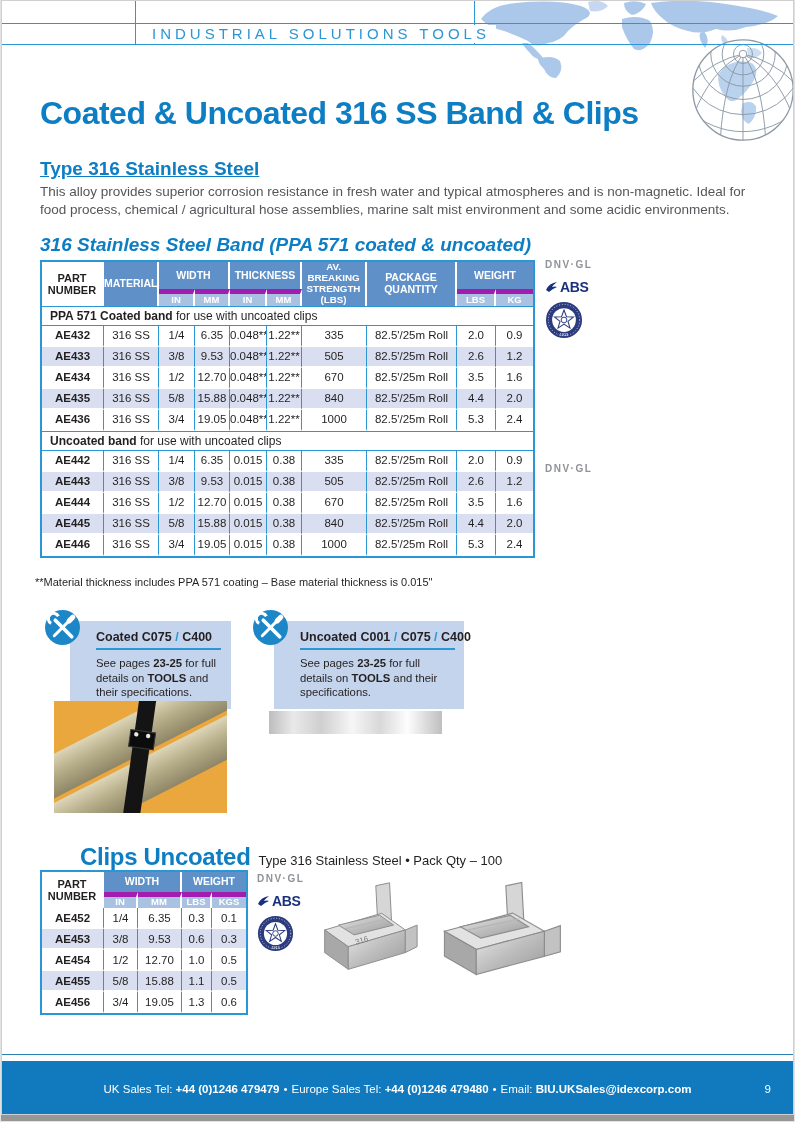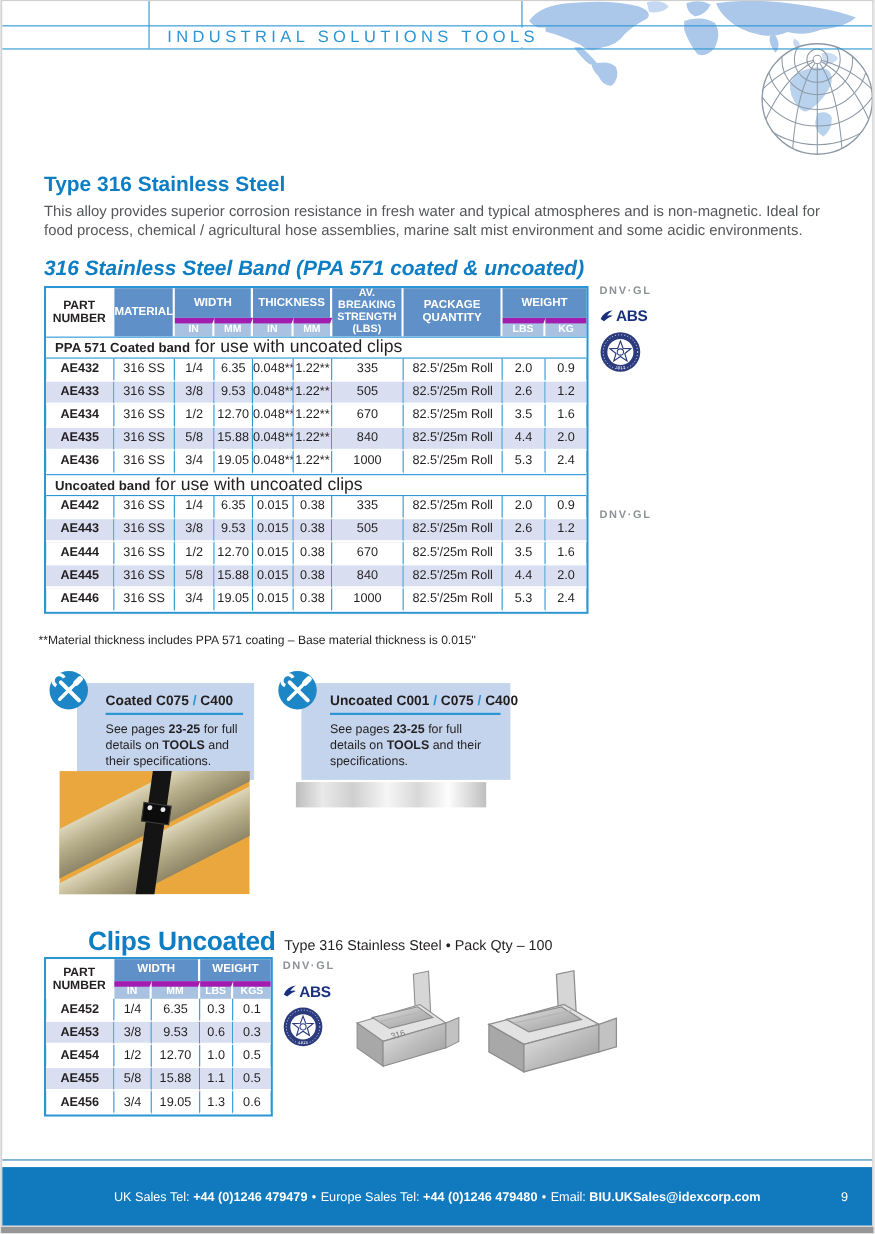"Coated & Uncoated 316 SS" div.page-title { html: none -> <div>Coated &amp; Uncoated 316 SS Band &amp; Clips</div> }
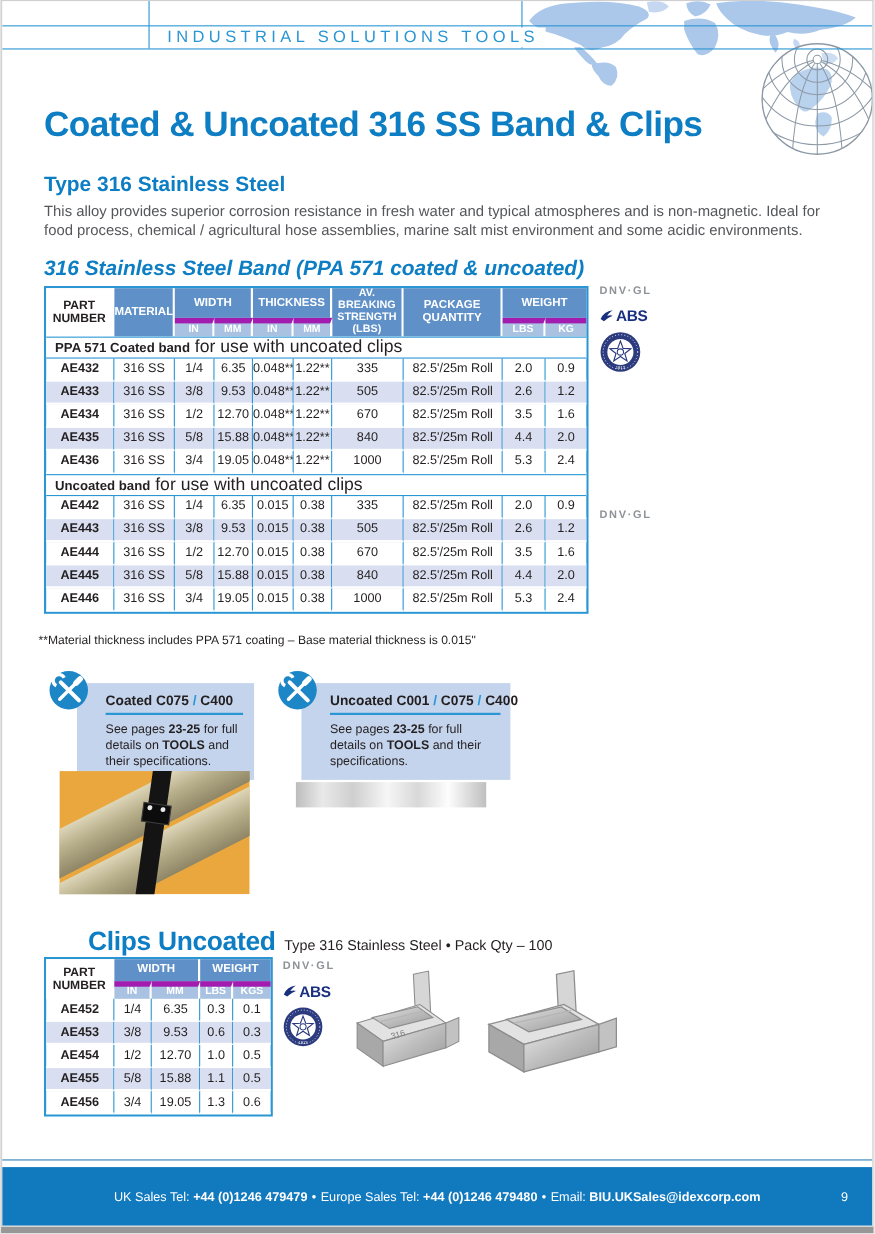"Type 316 Stainless Steel" .intro-heading { text-decoration: none -> underline }
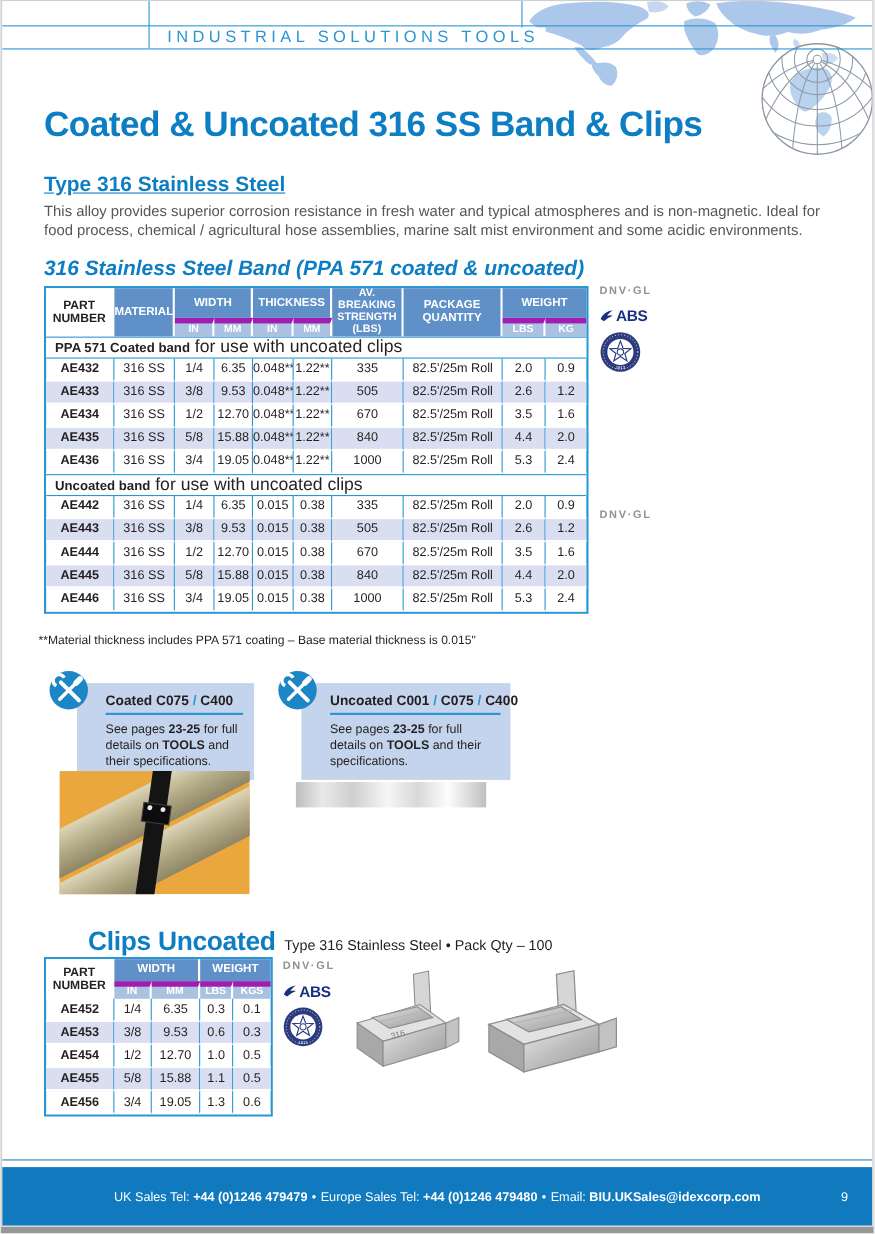"for use with uncoated clips" .group-note { font-size: 16px -> 12px }
